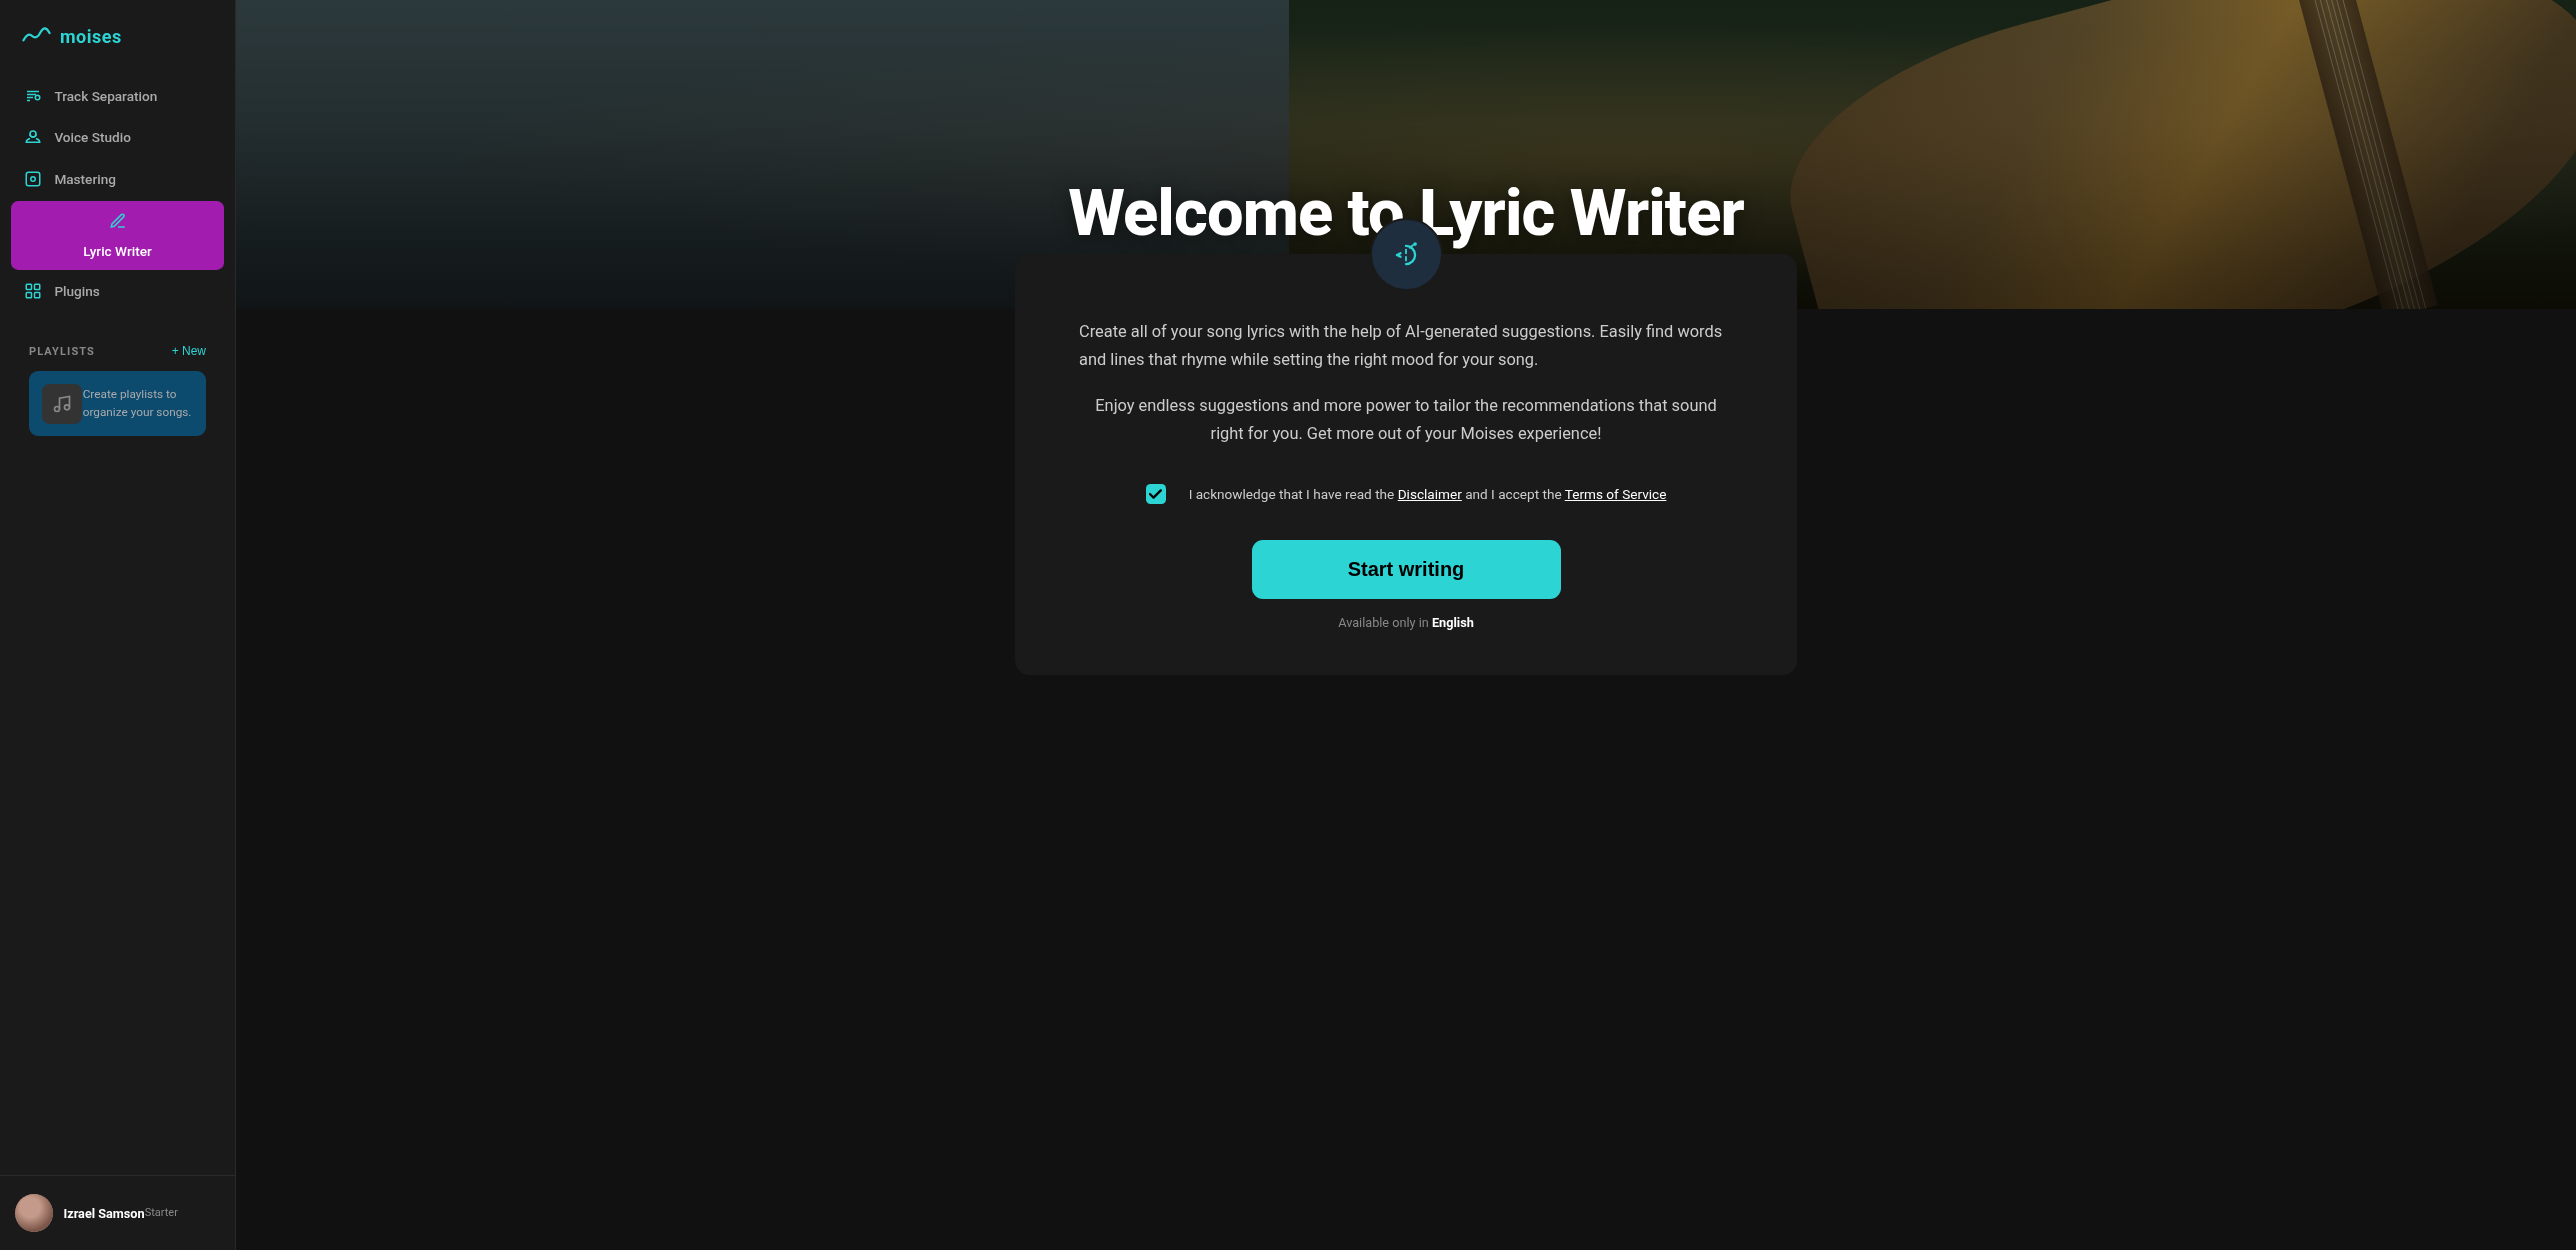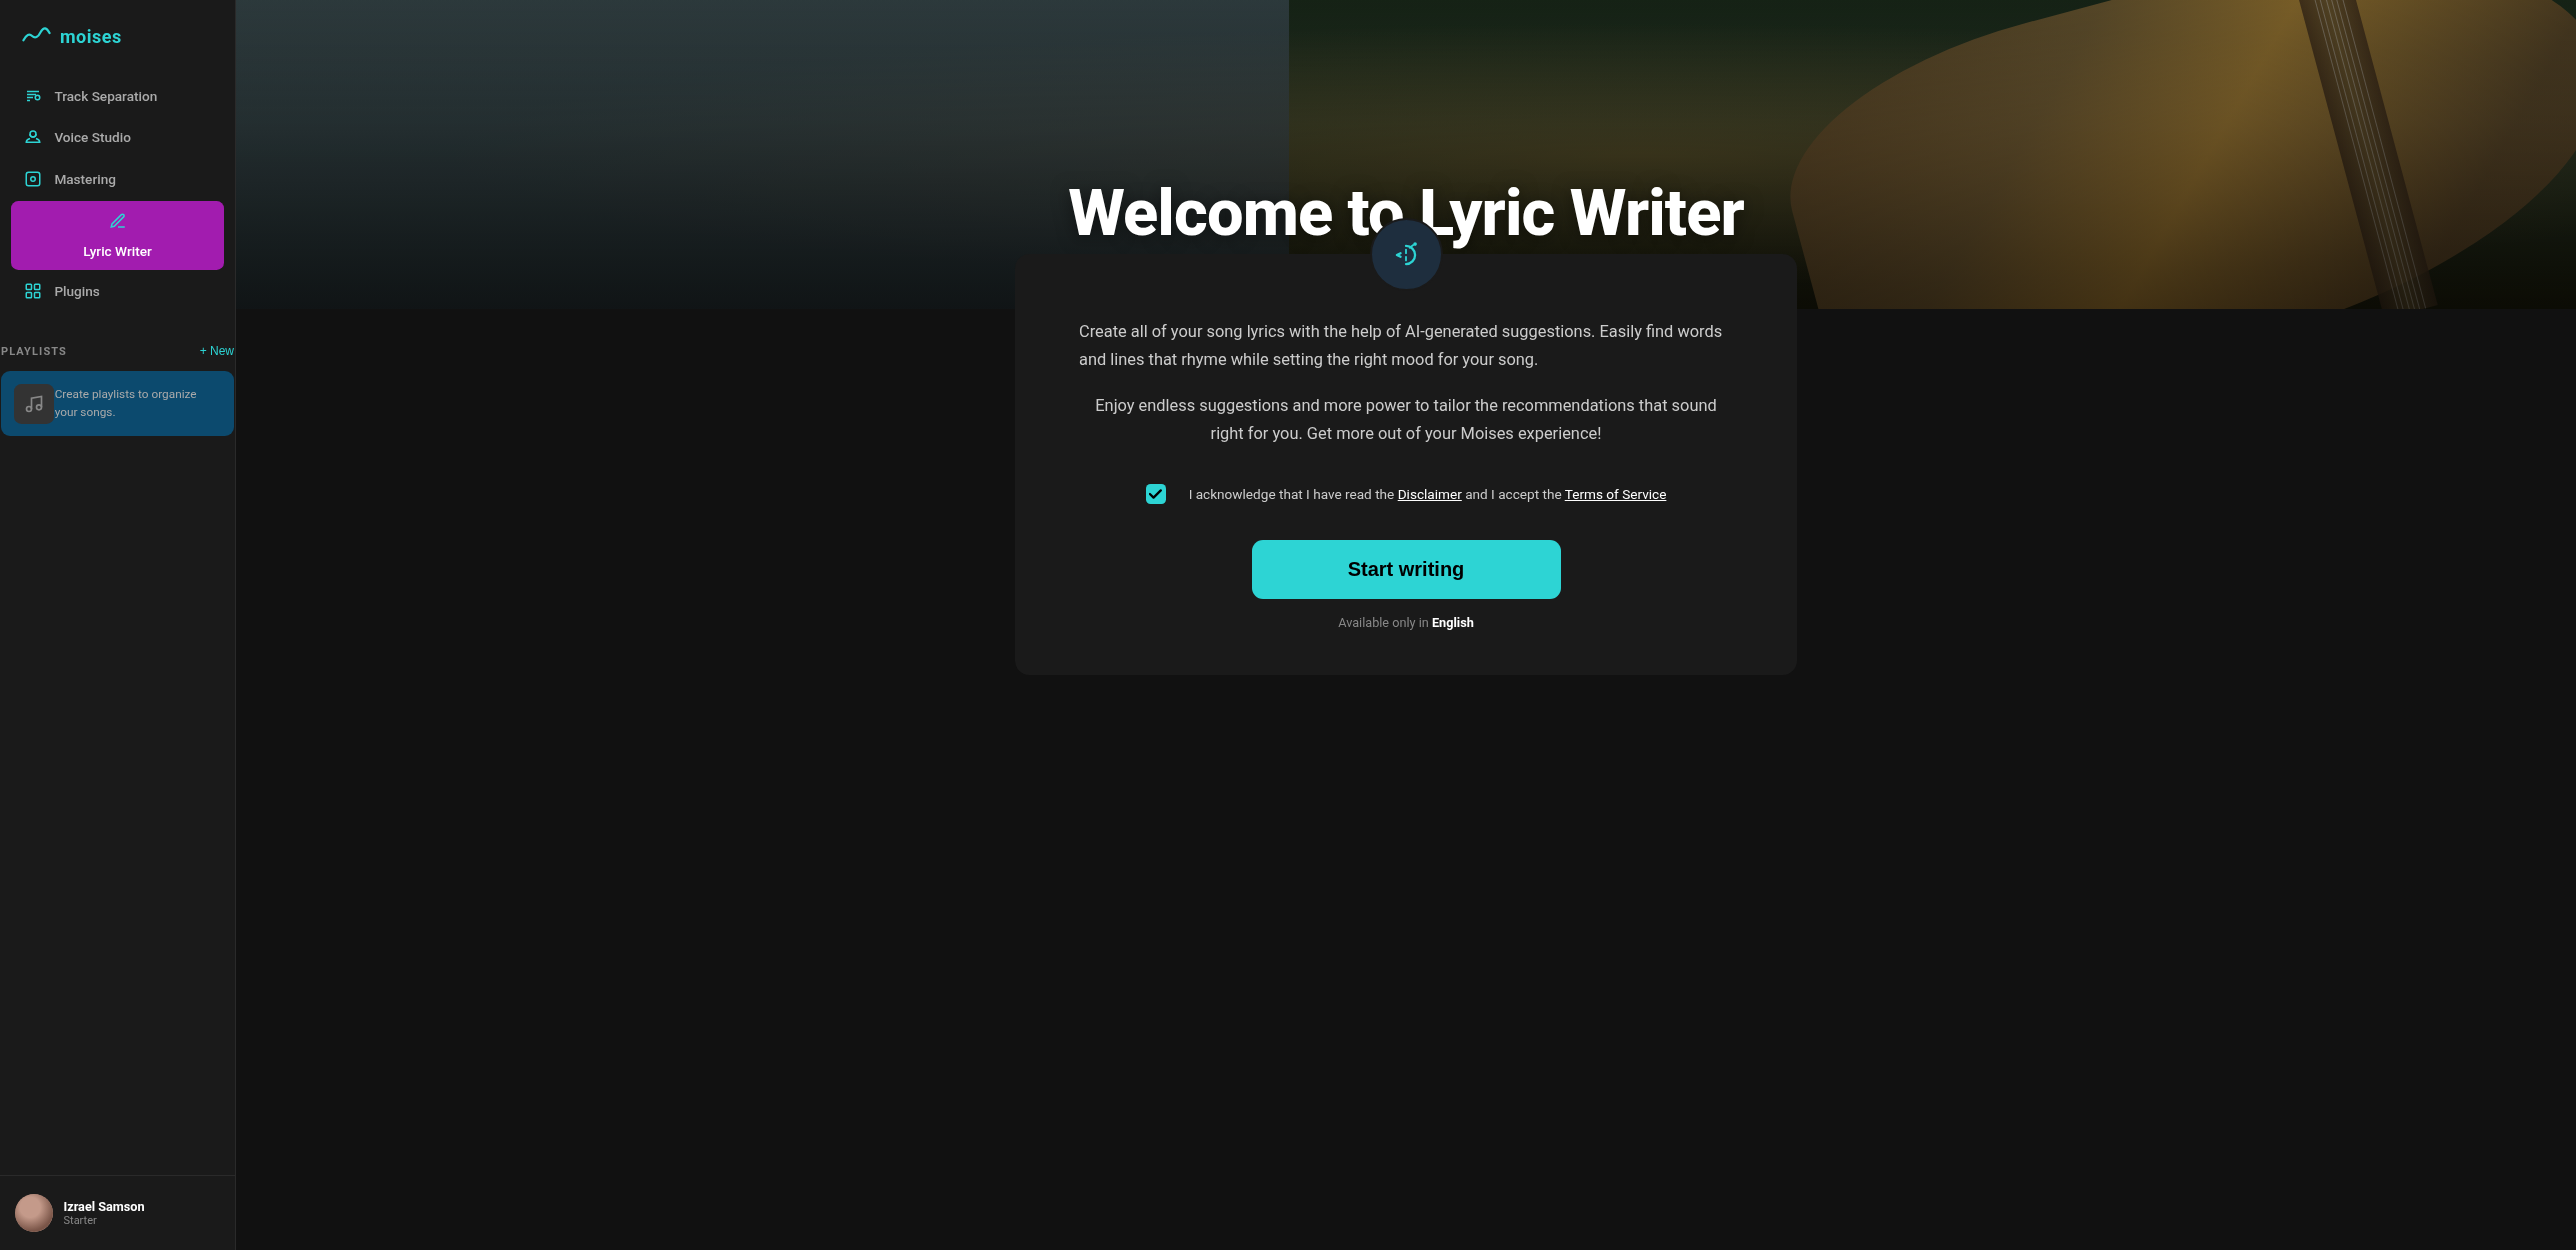"PLAYLISTS" .playlists-section { padding: 22px 1px 11px -> 22px 29px 11px }
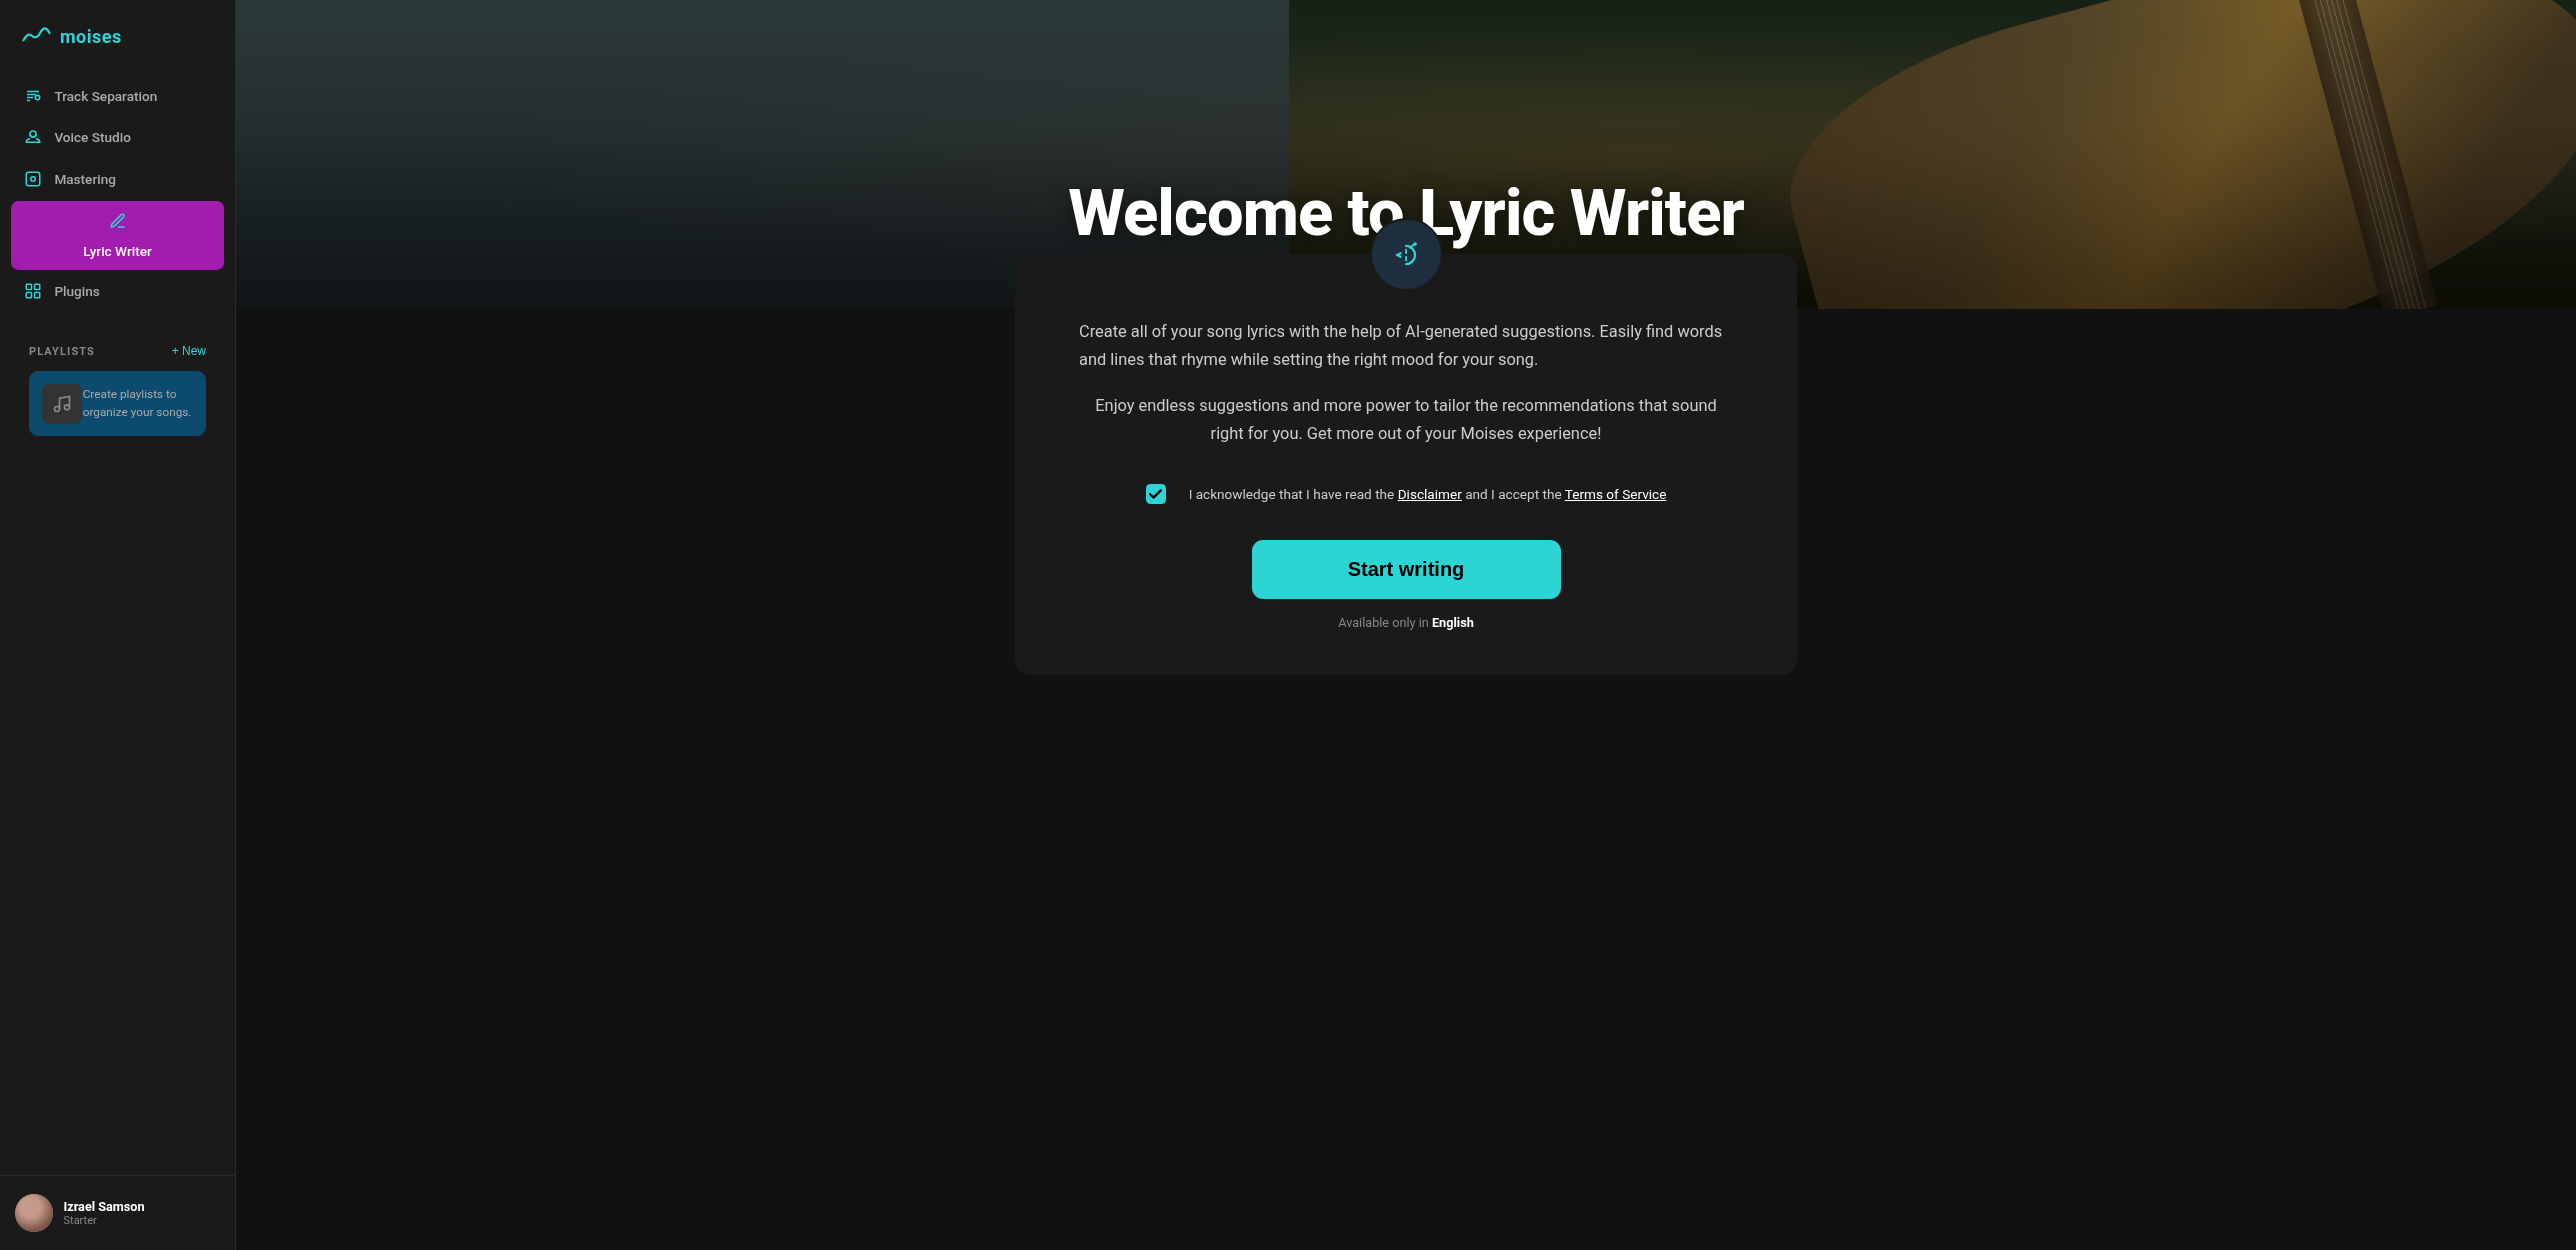"Izrael Samson" .user-info { flex-direction: column -> row }
